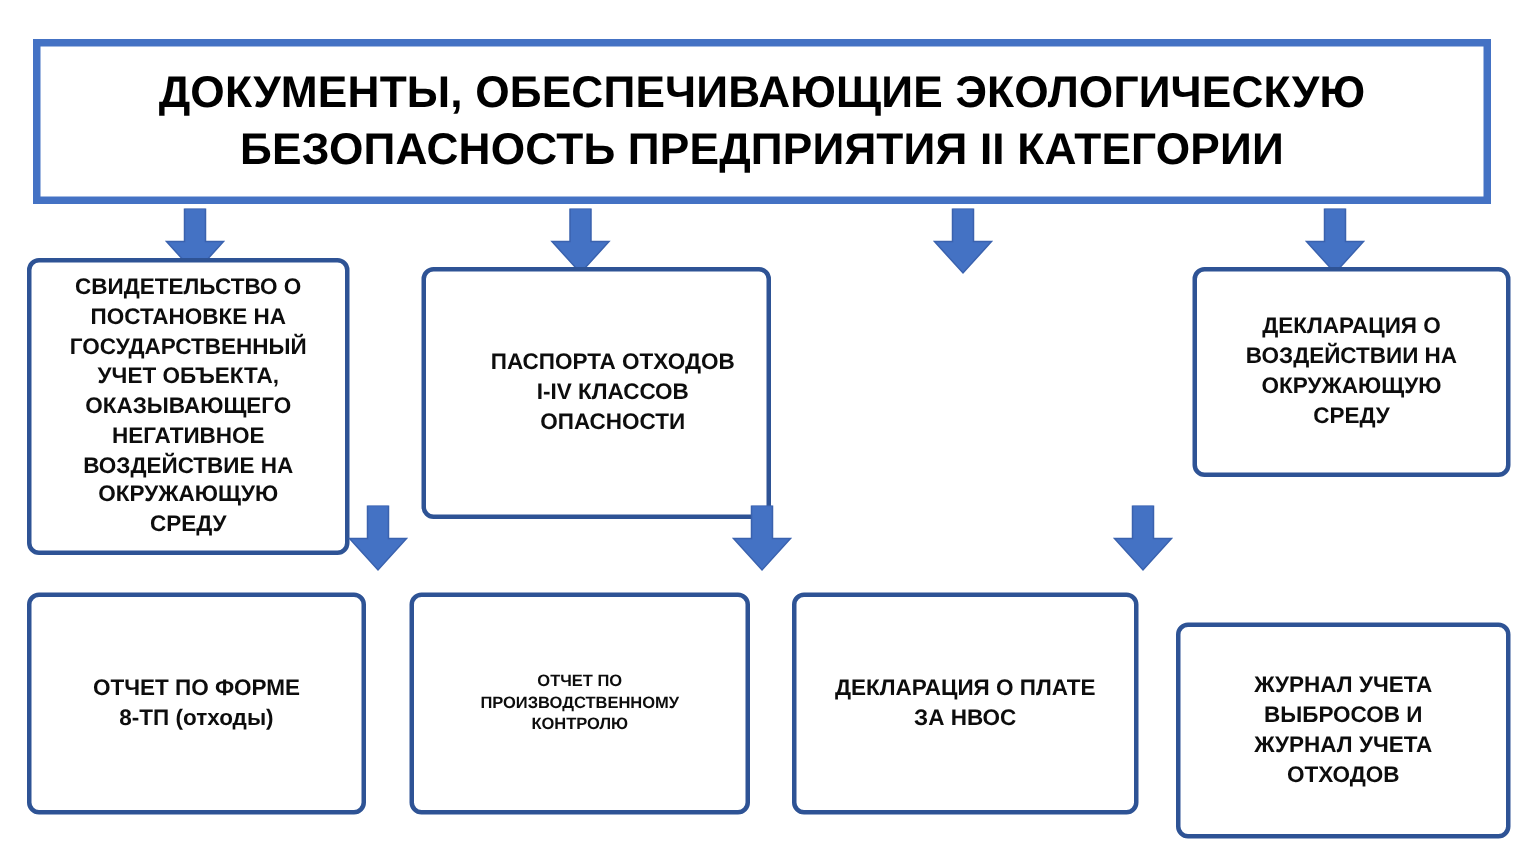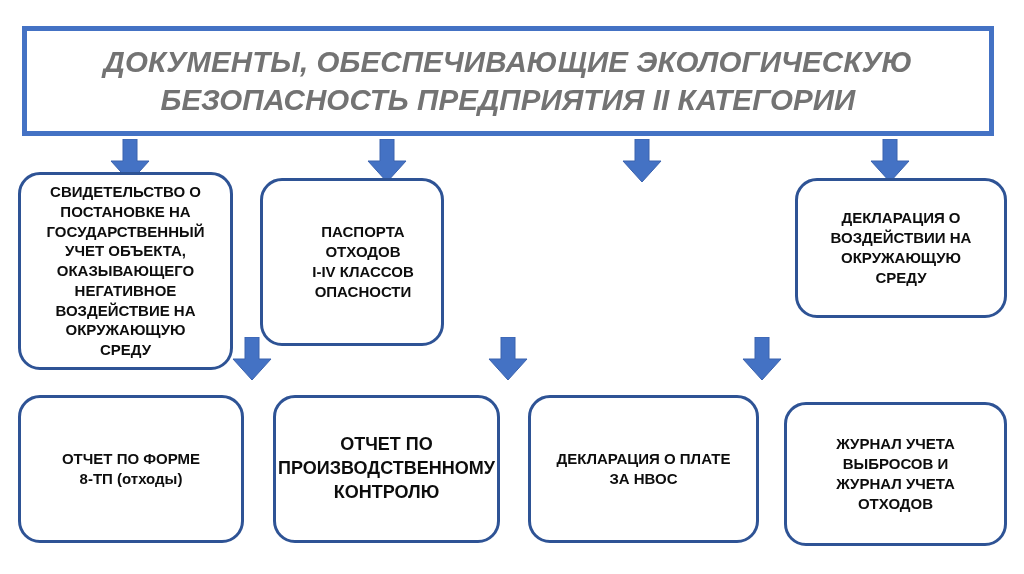"ДОКУМЕНТЫ, ОБЕСПЕЧИВАЮЩИЕ ЭКОЛОГИЧЕСКУЮ" .title-text { color: #737373 -> #000000; font-style: italic -> none }
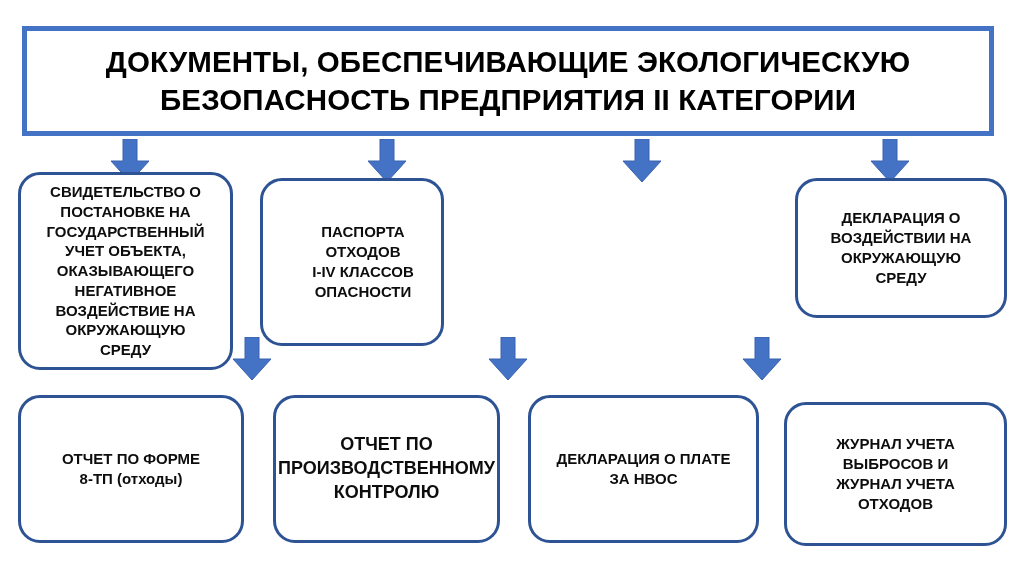"СВИДЕТЕЛЬСТВО О" .rbox { border-radius: 22px -> 8px }
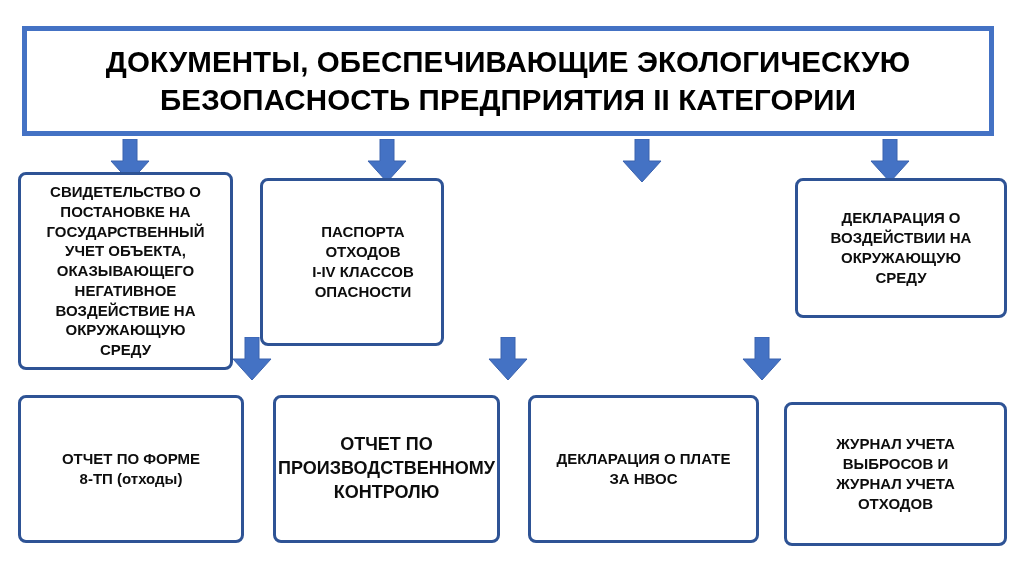"ПАСПОРТА ОТХОДОВ" #box-r1c2 { left: 260px -> 281px; width: 184px -> 233px }
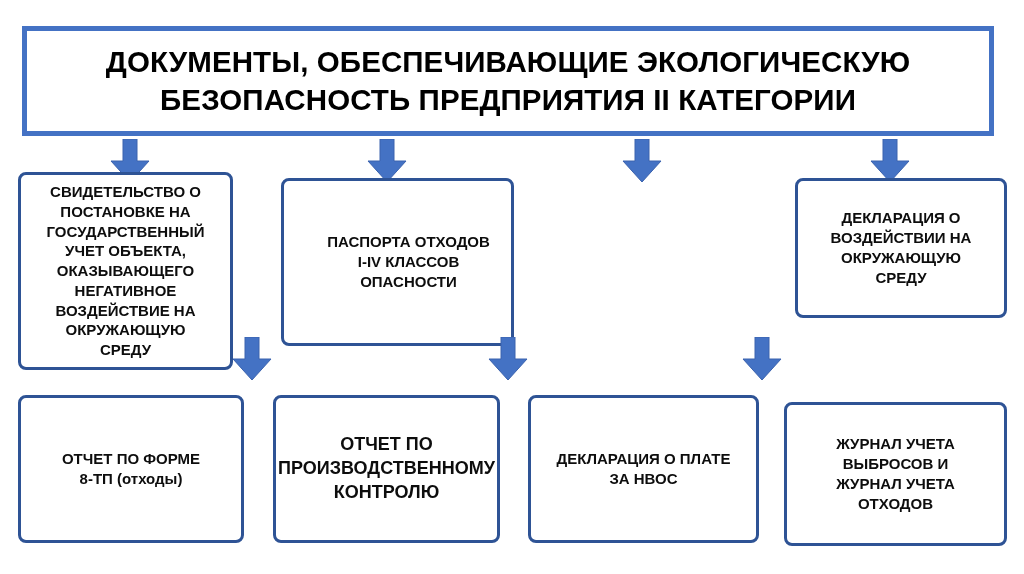"ОТЧЕТ ПО" .rbox.wide-text .rtext { font-size: 18px -> 11px }
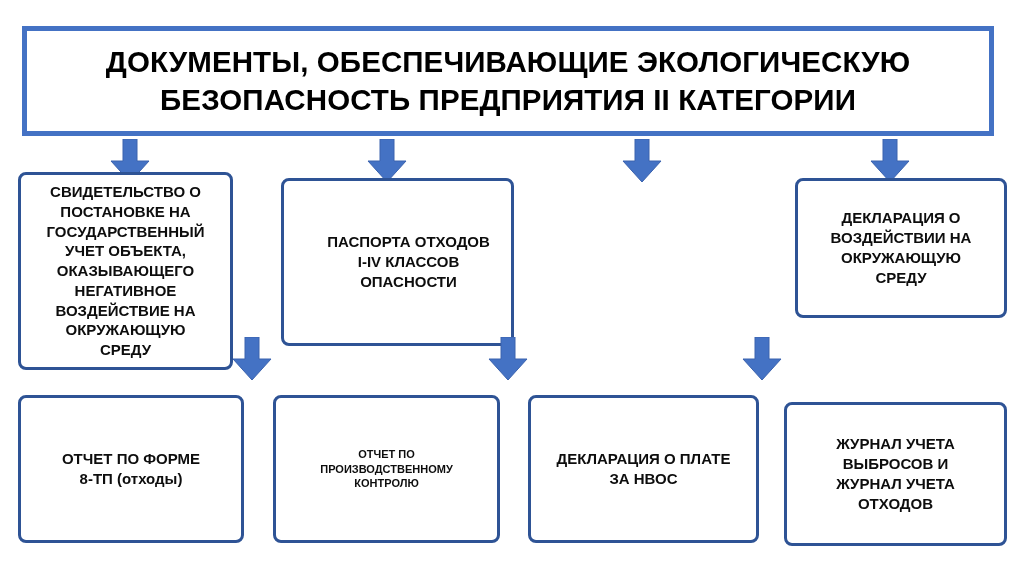"ЖУРНАЛ УЧЕТА" #box-r2c4 { top: 402px -> 415px }
